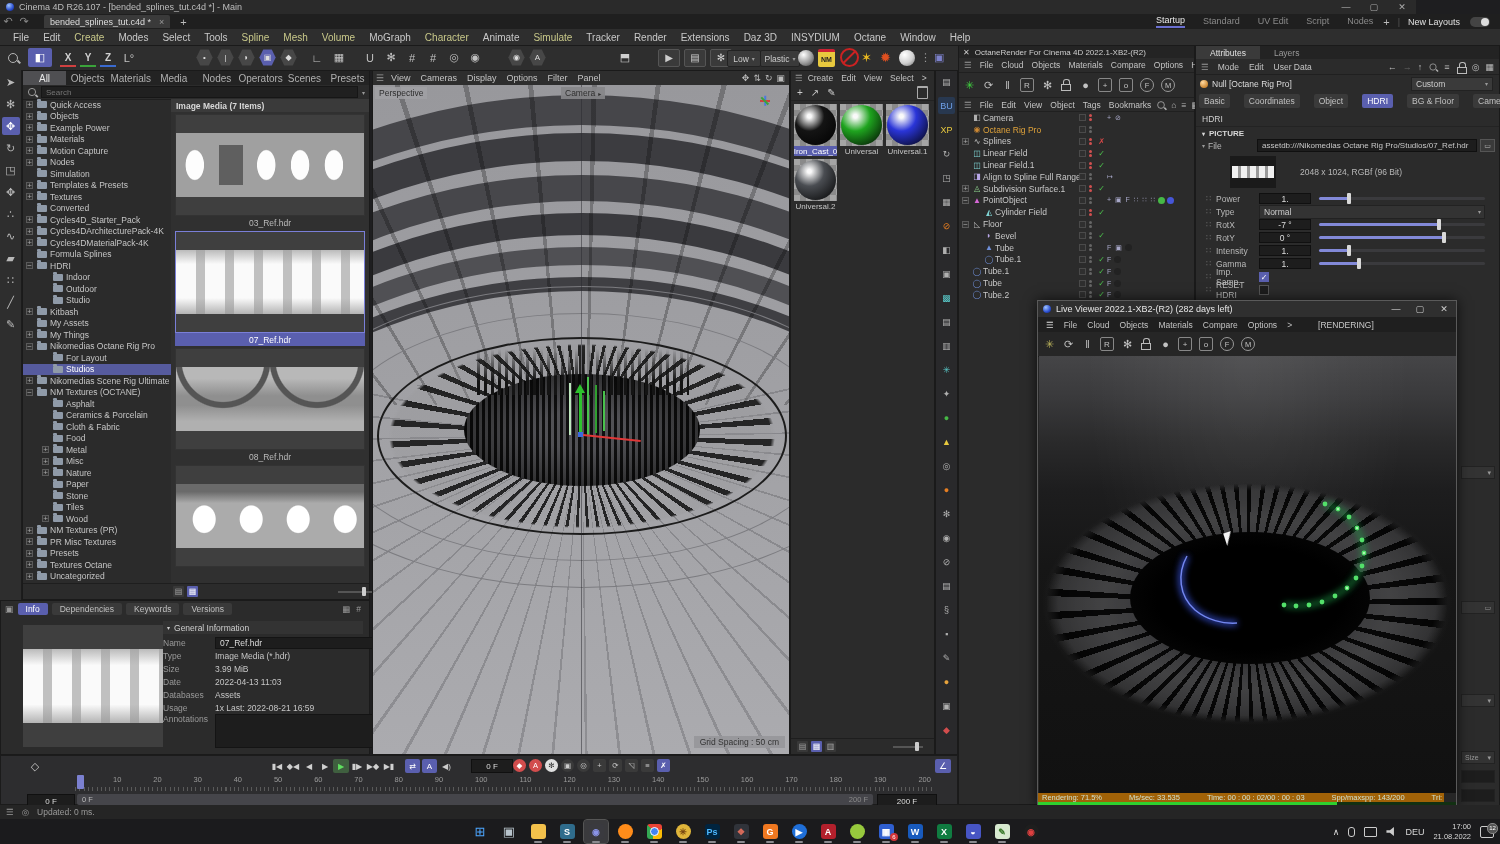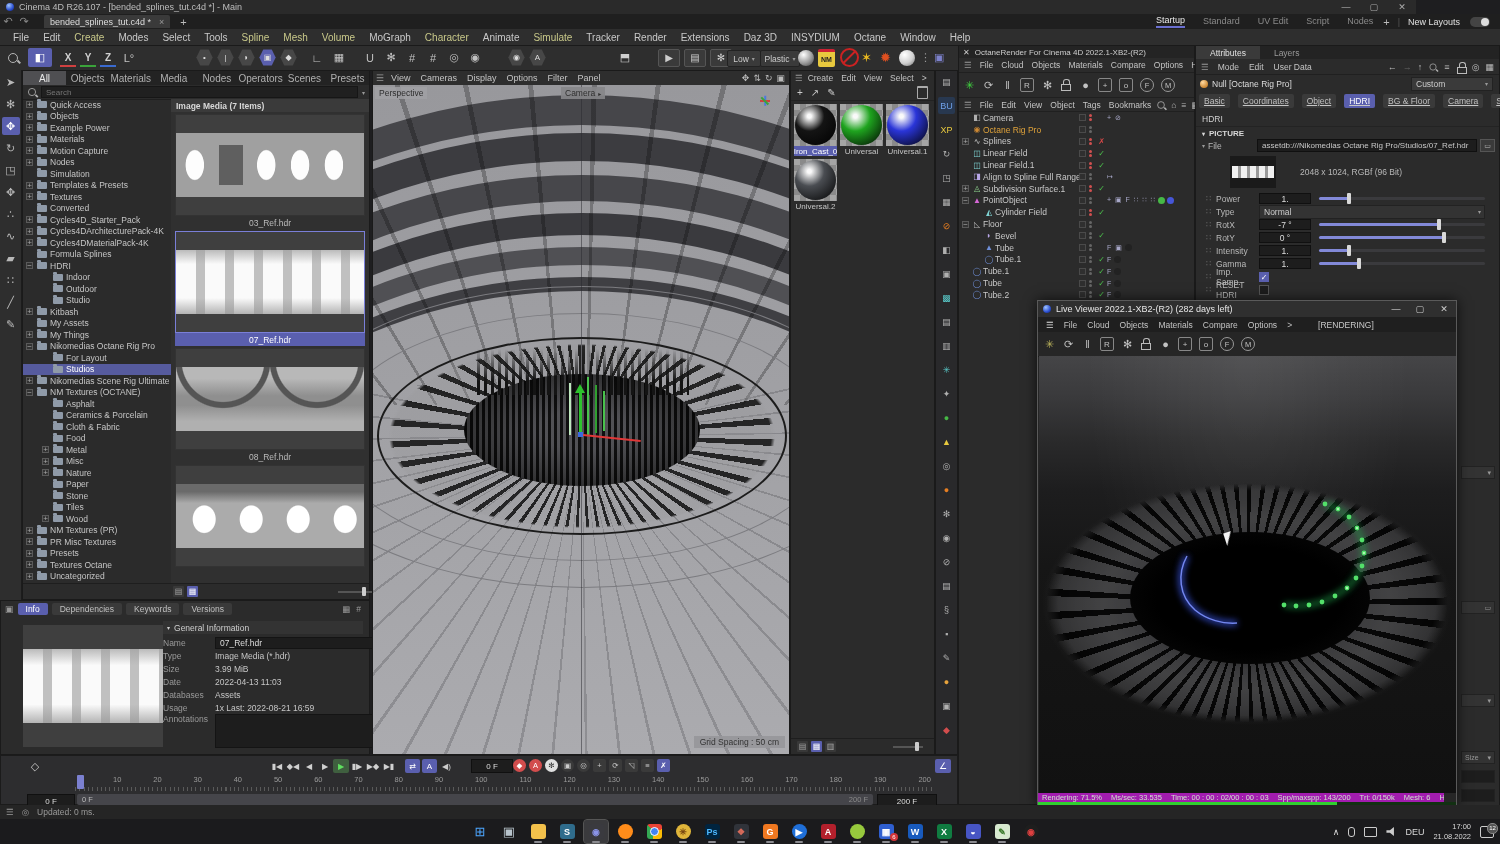"Basic" .atabs2 { gap: 8px -> 14px; text-decoration: underline -> none }
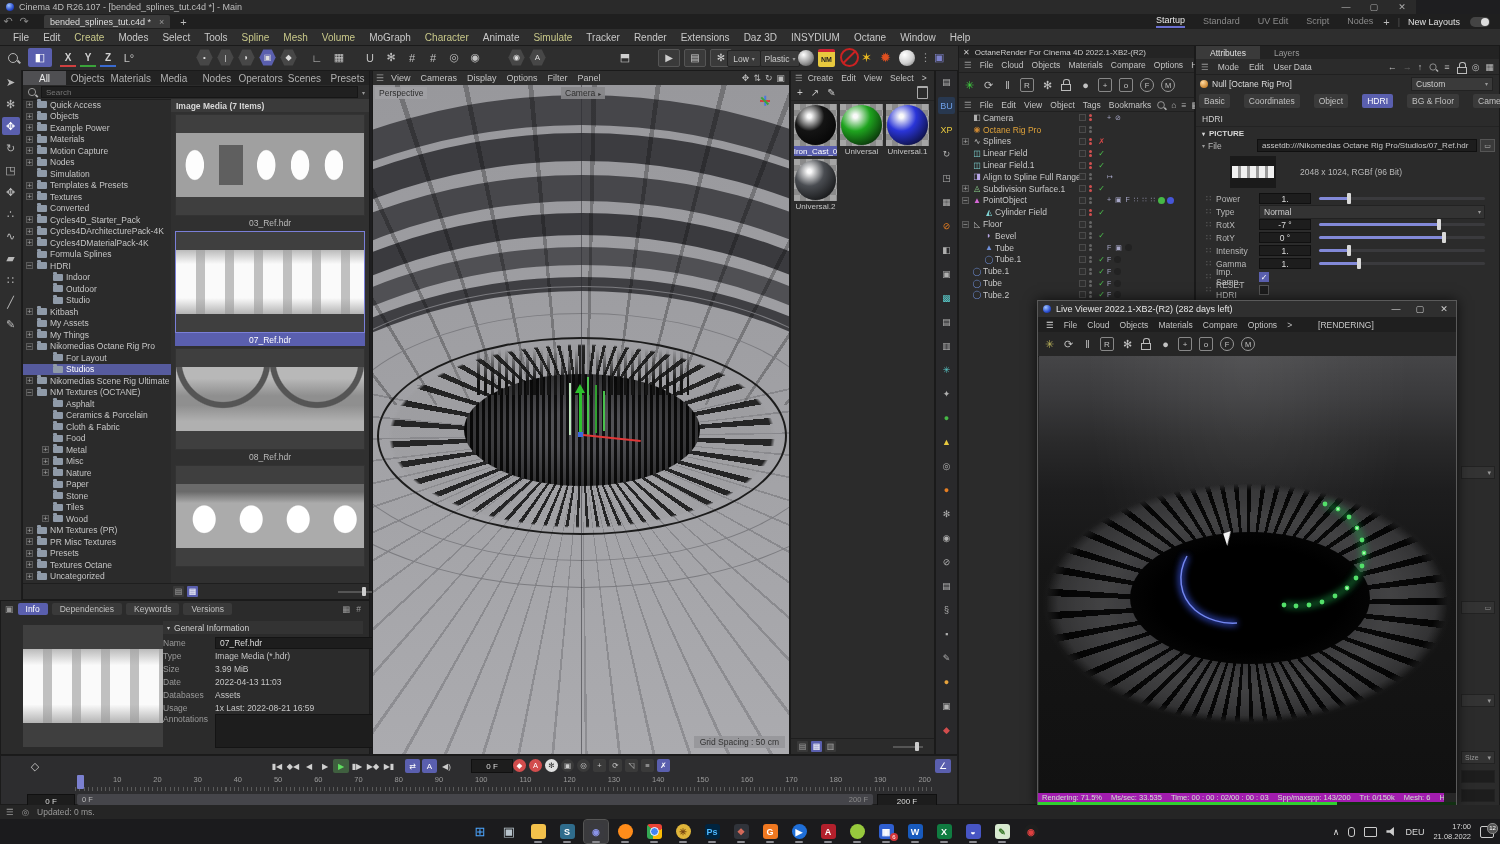"Rendering: 71.5%" .lvstatus { background: #a21caf -> #a16207; gap: 9px -> 27px }
